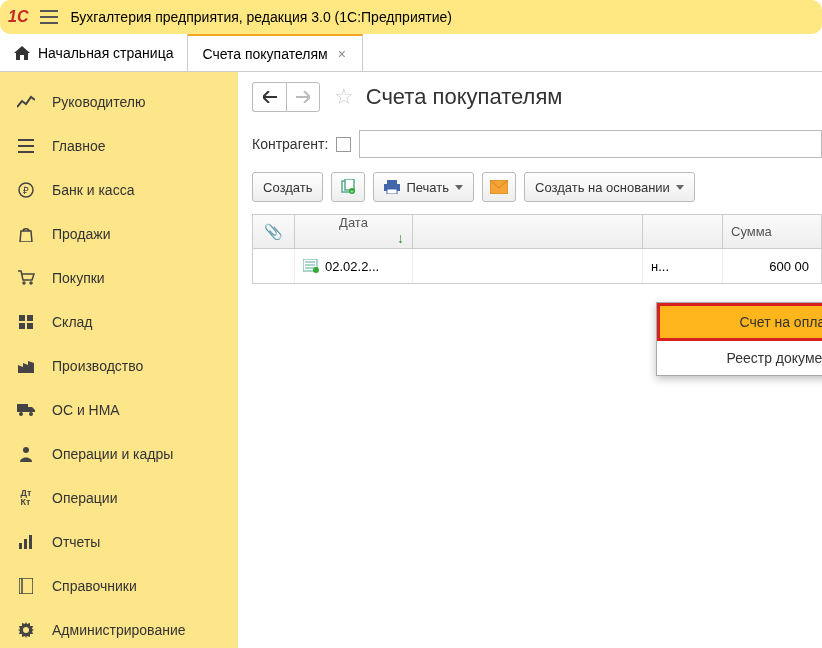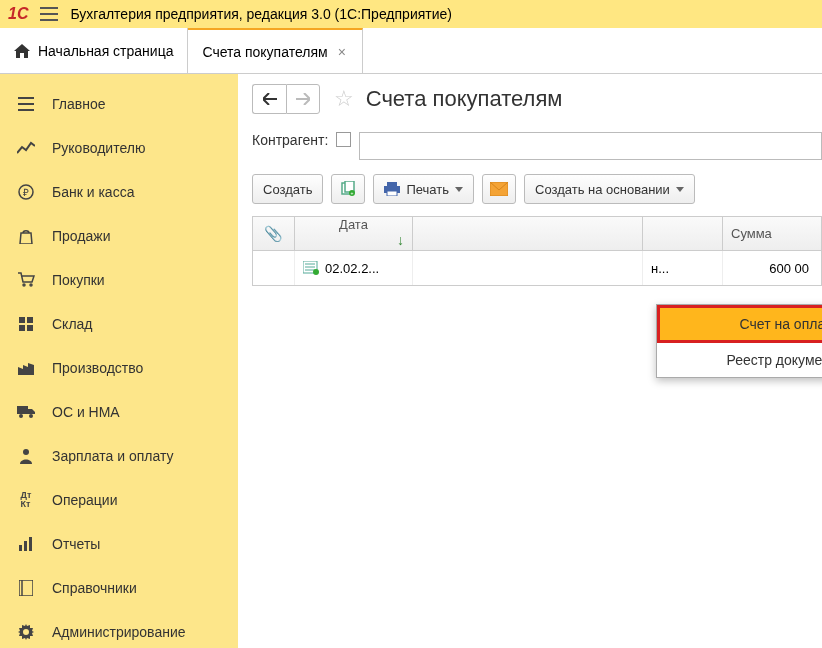"1C" .titlebar { border-radius: none -> 10px; height: 28px -> 34px }
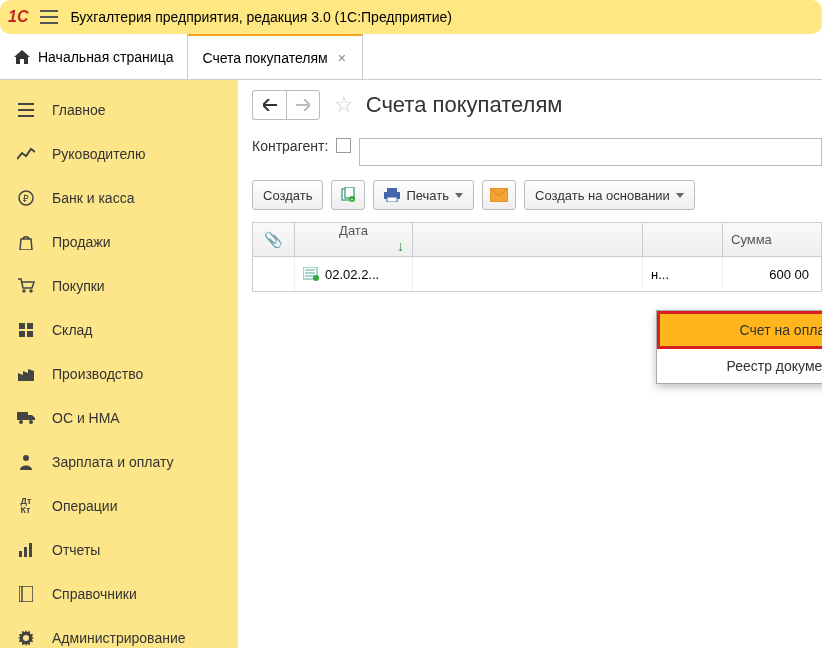"Начальная страница" .tabbar { height: 46px -> 38px }
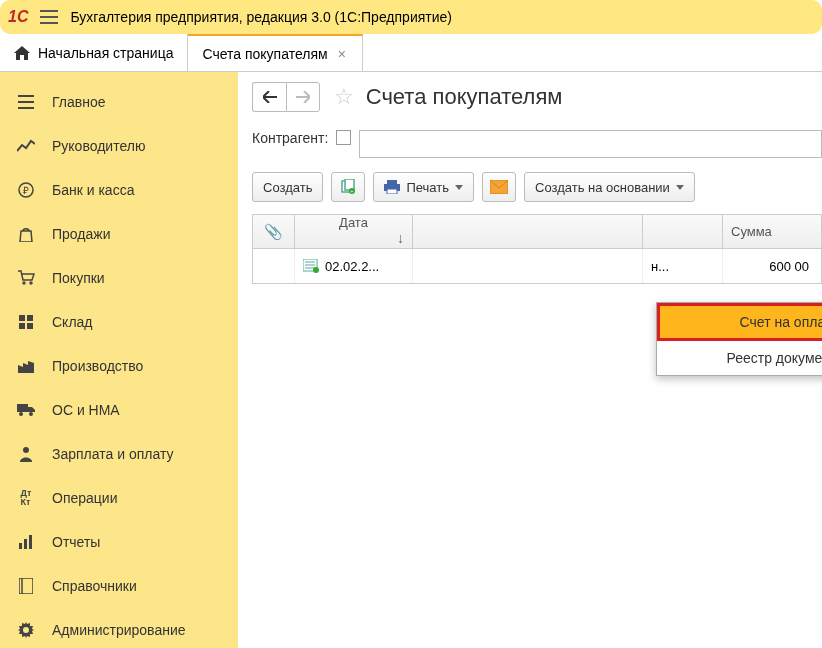"Главное" div.side-item { order: before "Руководителю" -> after "Руководителю" }
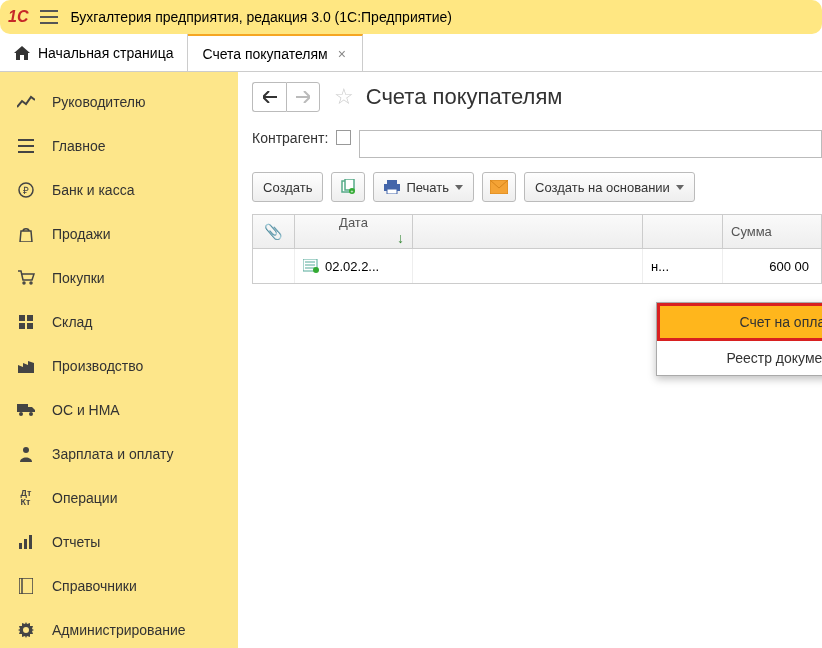"Контрагент:" .filter-row { align-items: none -> center }
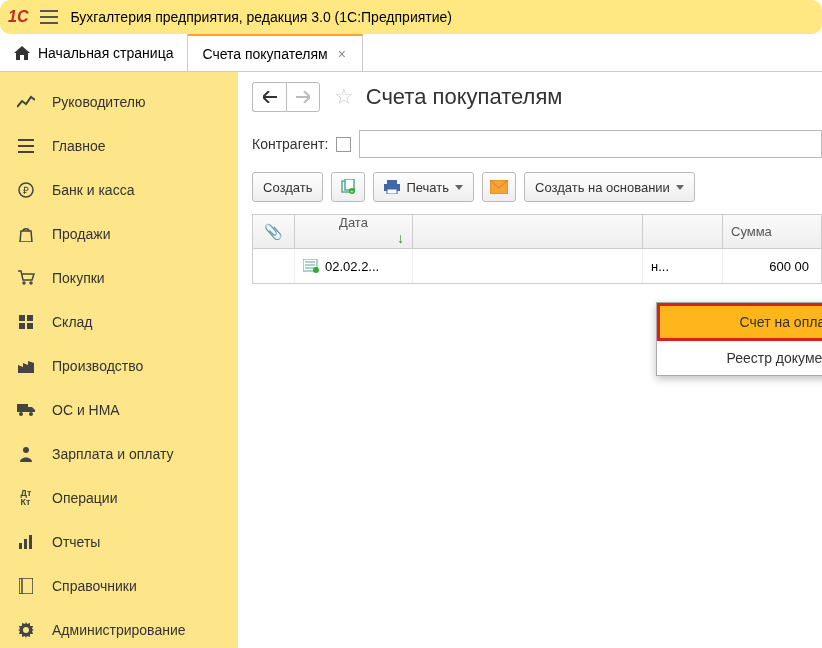"Зарплата и оплату" span { text: Зарплата и оплату -> Операции и кадры }
